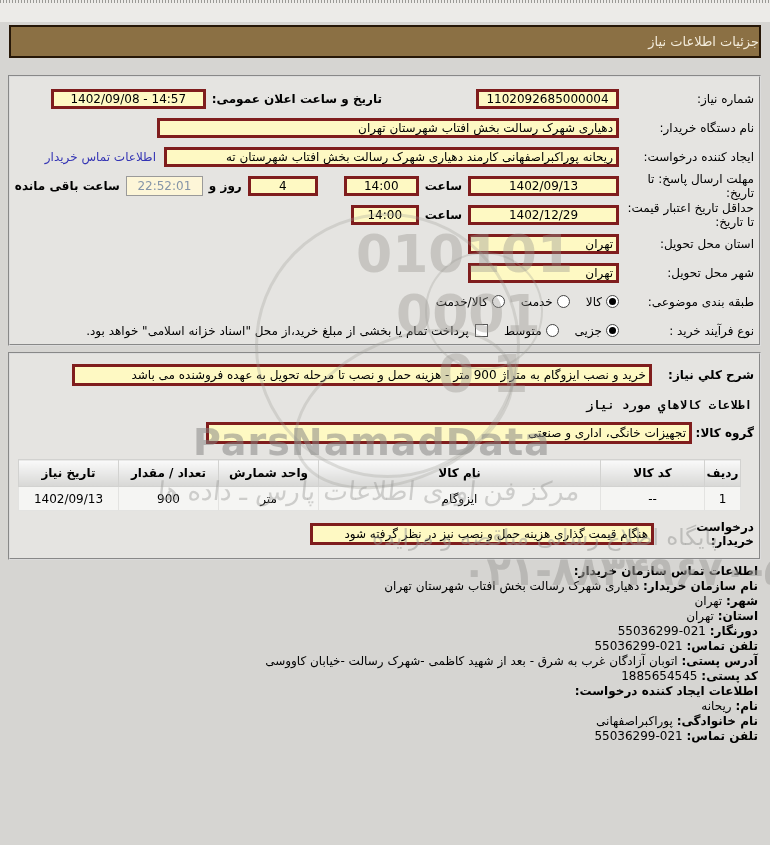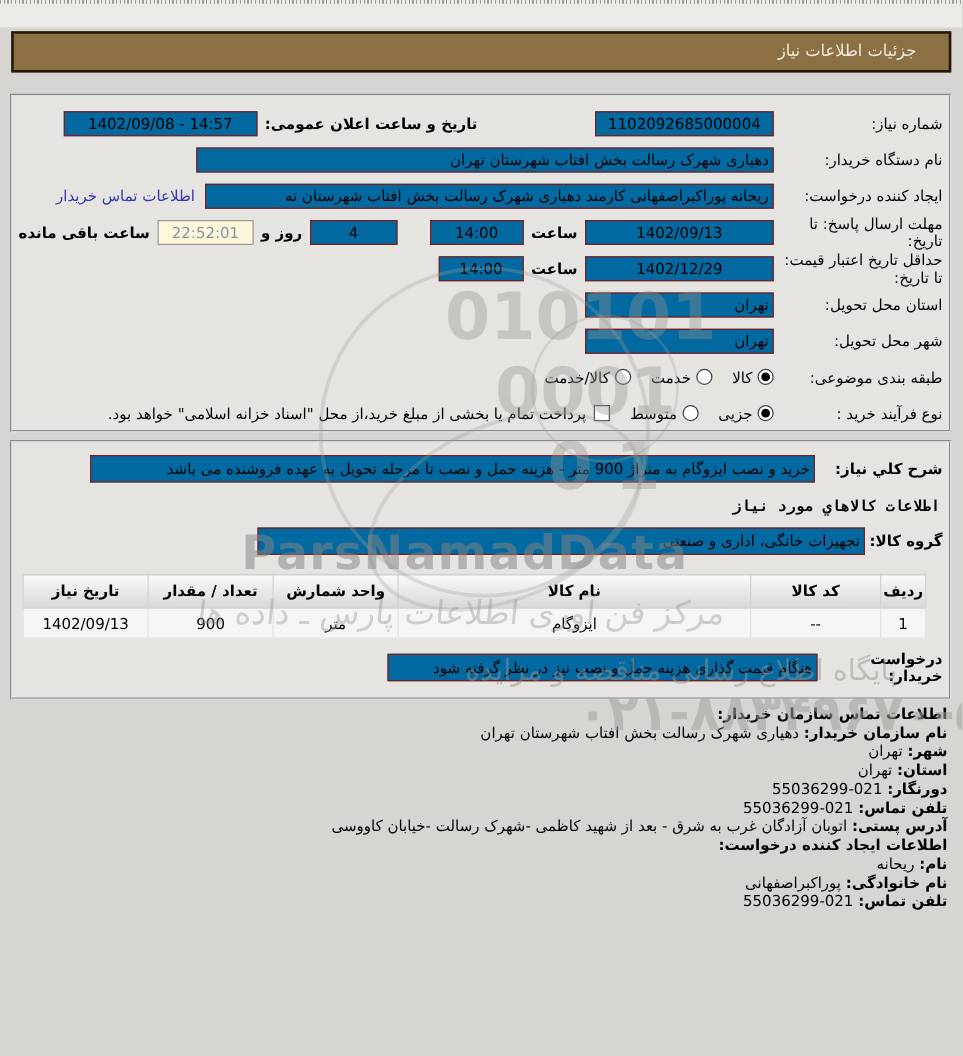"جزئیات اطلاعات نیاز" .title-bar { padding-right: 26px -> none }
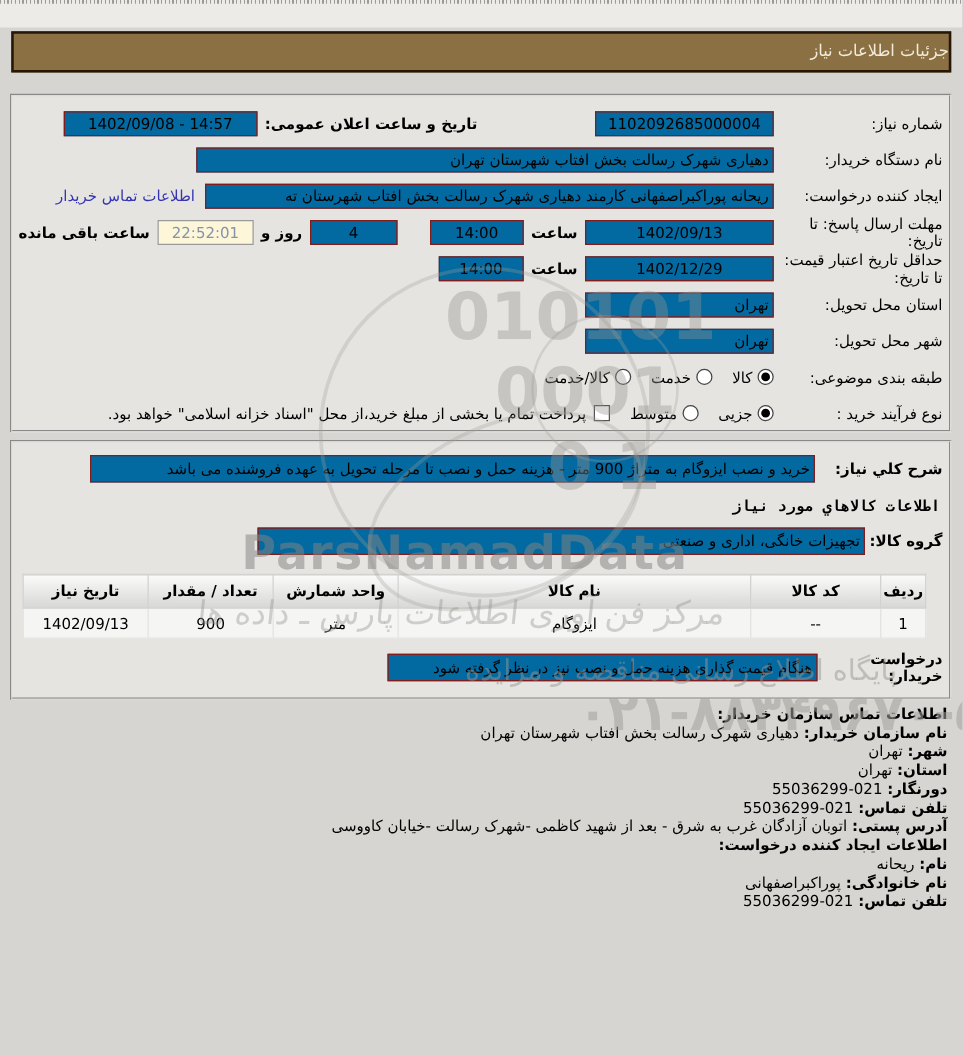"1402/09/08 - 14:57" .inp { background: #0369a1 -> #fef9c3; border: 1px solid #7f1d1d -> 3px solid #7f1d1d }
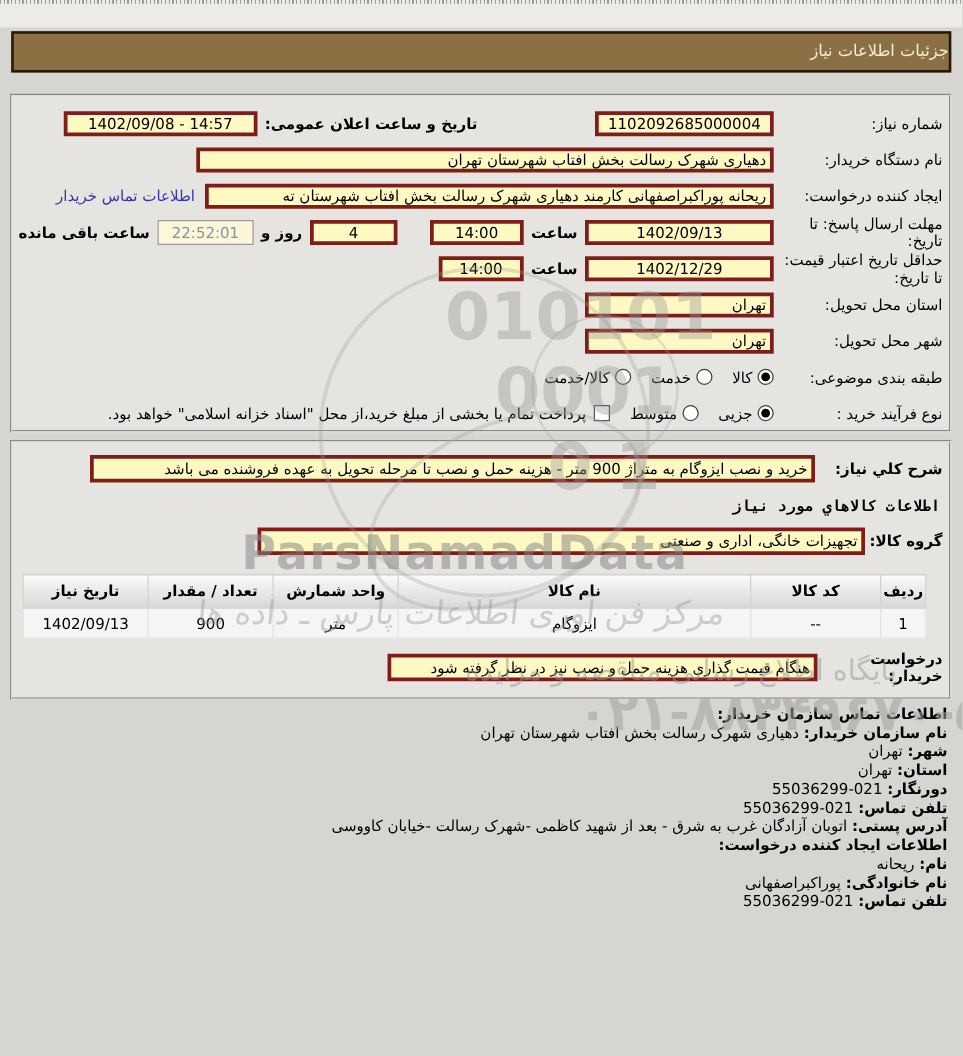"کد پستی: 1885654545" div.cline { html: none -> <div><span>کد پستی:</span> <span>1885654545</span></div> }
